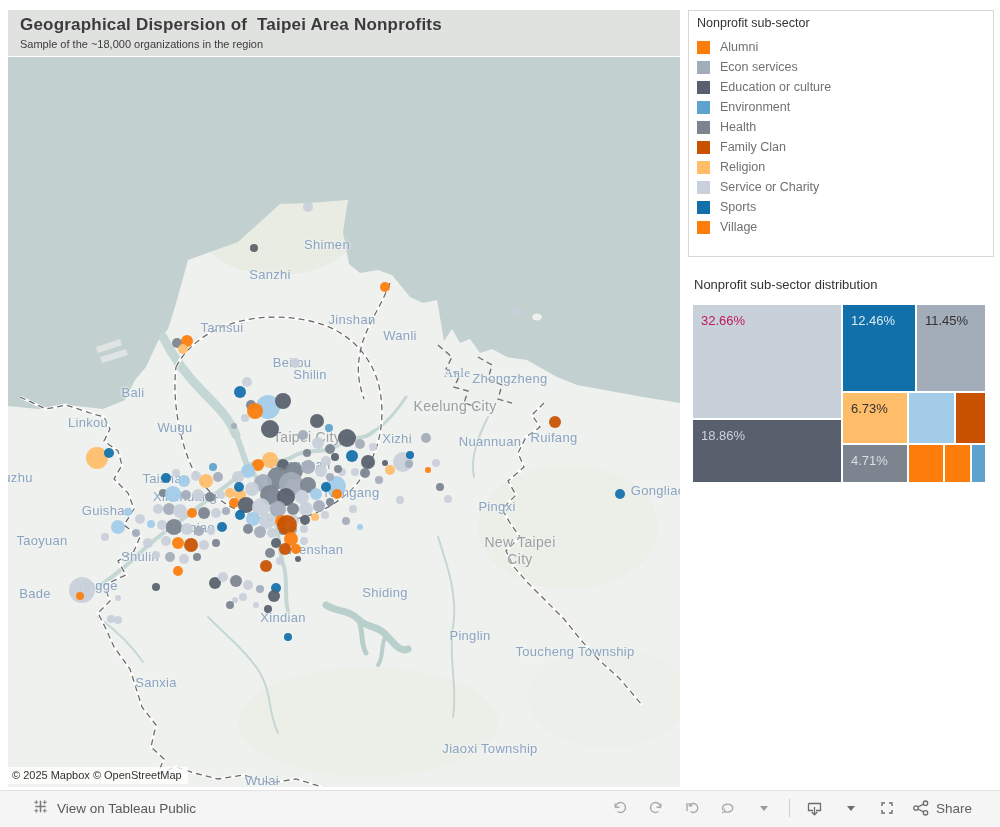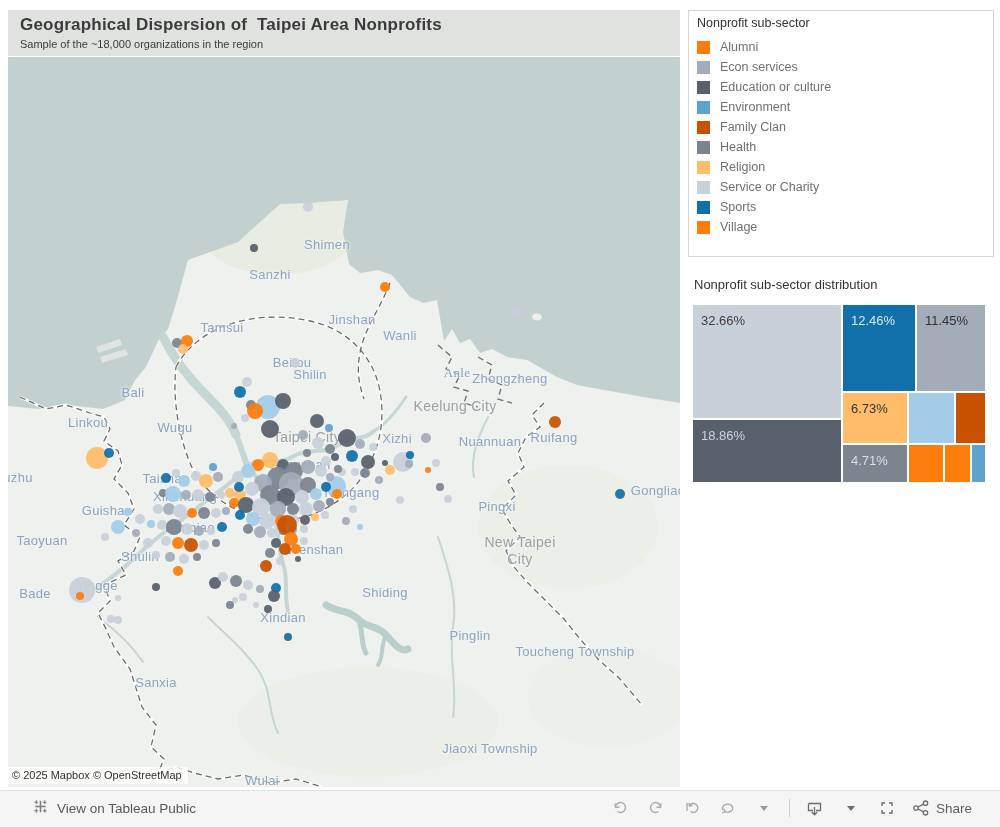"Family Clan" div.lg-row { order: before "Health" -> after "Health" }
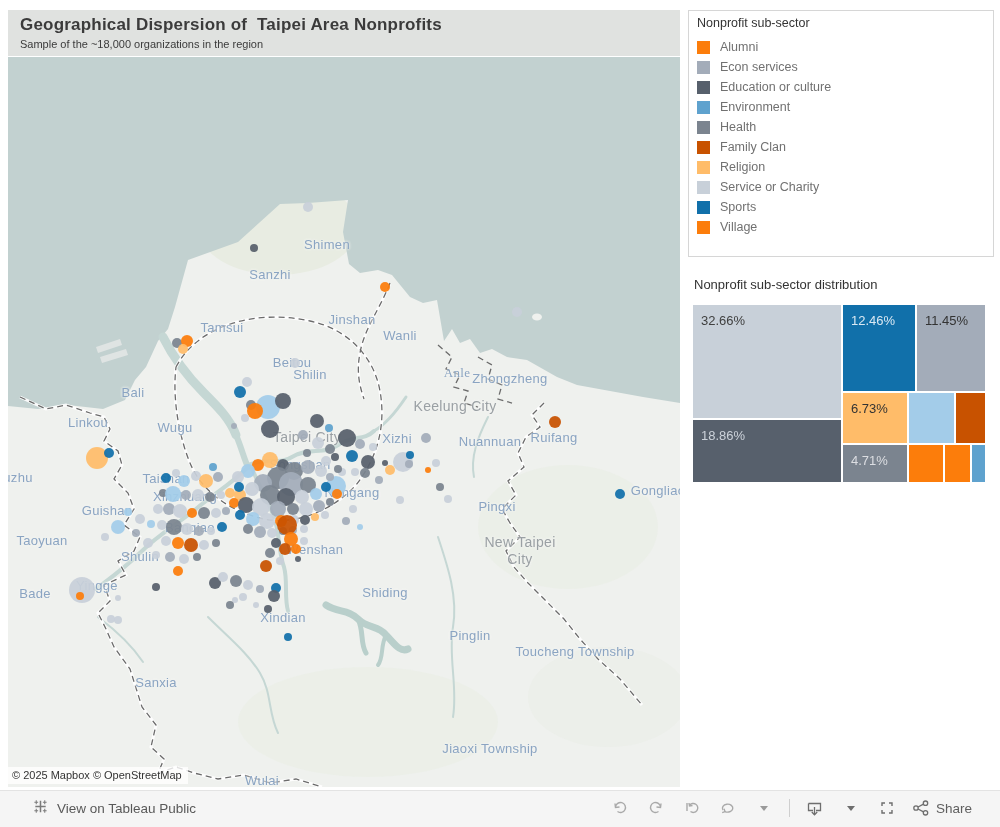"32.66%" span { color: #404040 -> #be185d }
